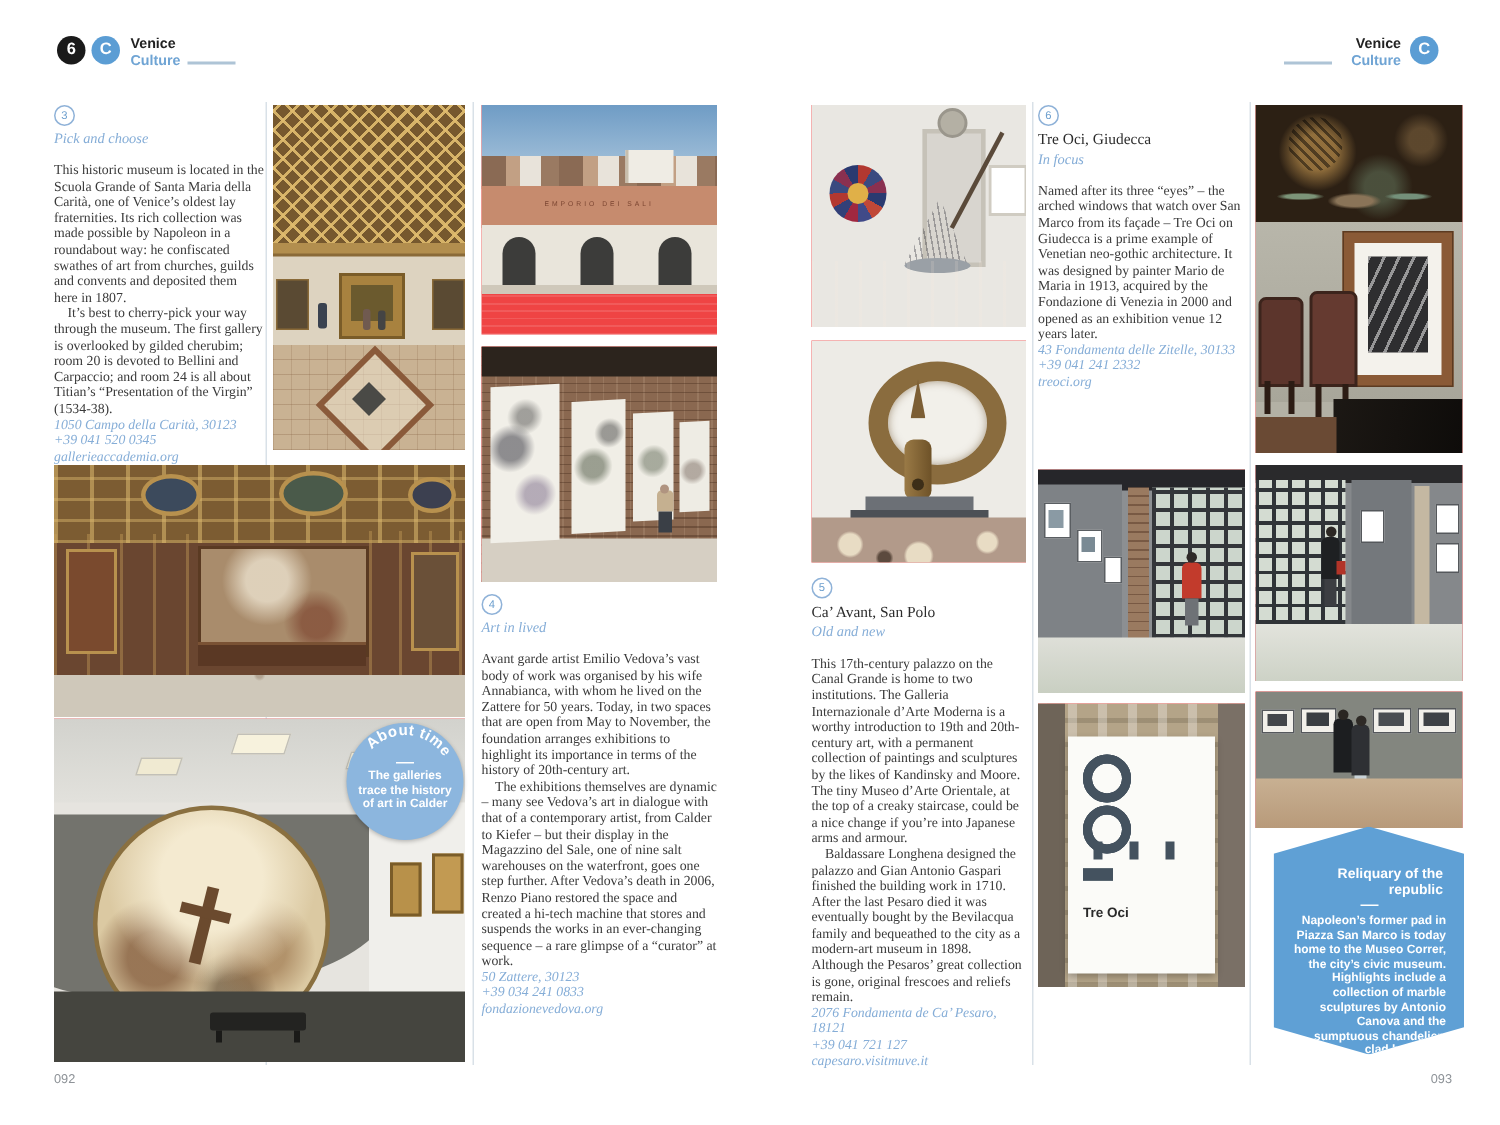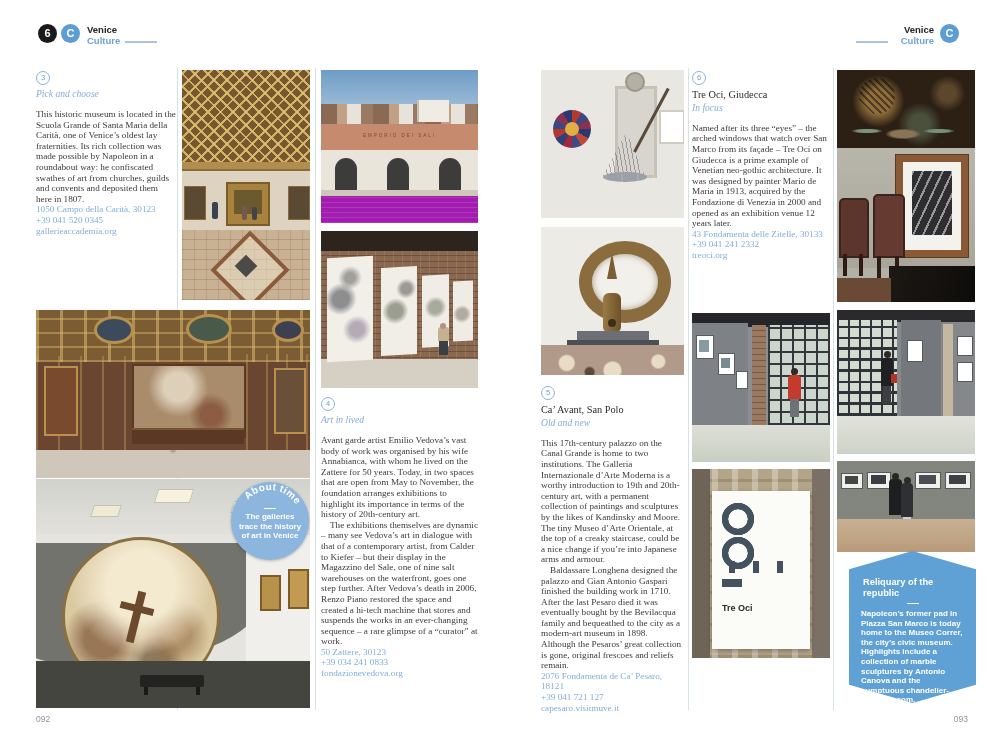"It’s best to cherry-pick your" p.ind { html: none -> <p>It’s best to cherry-pick your way through the museum. The first gallery is overlooked by gilded cherubim; room 20 is devoted to Bellini and Carpaccio; and room 24 is all about Titian’s “Presentation of the Virgin” (1534-38).</p> }
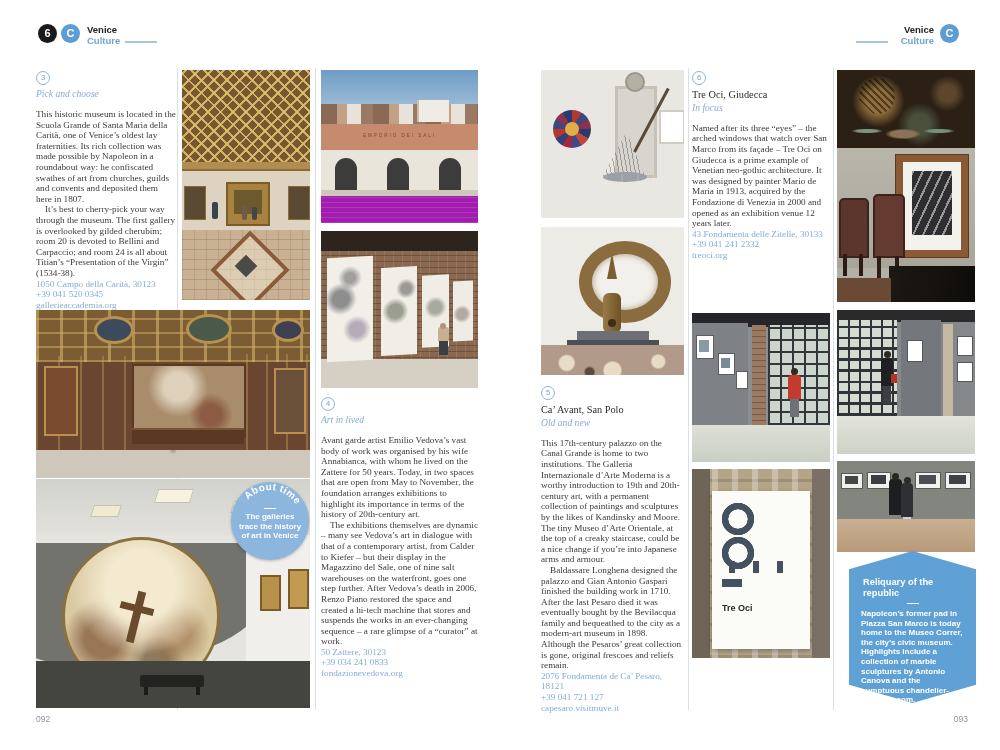"43 Fondamenta delle Zitelle, 30133" .addr { font-style: none -> italic }
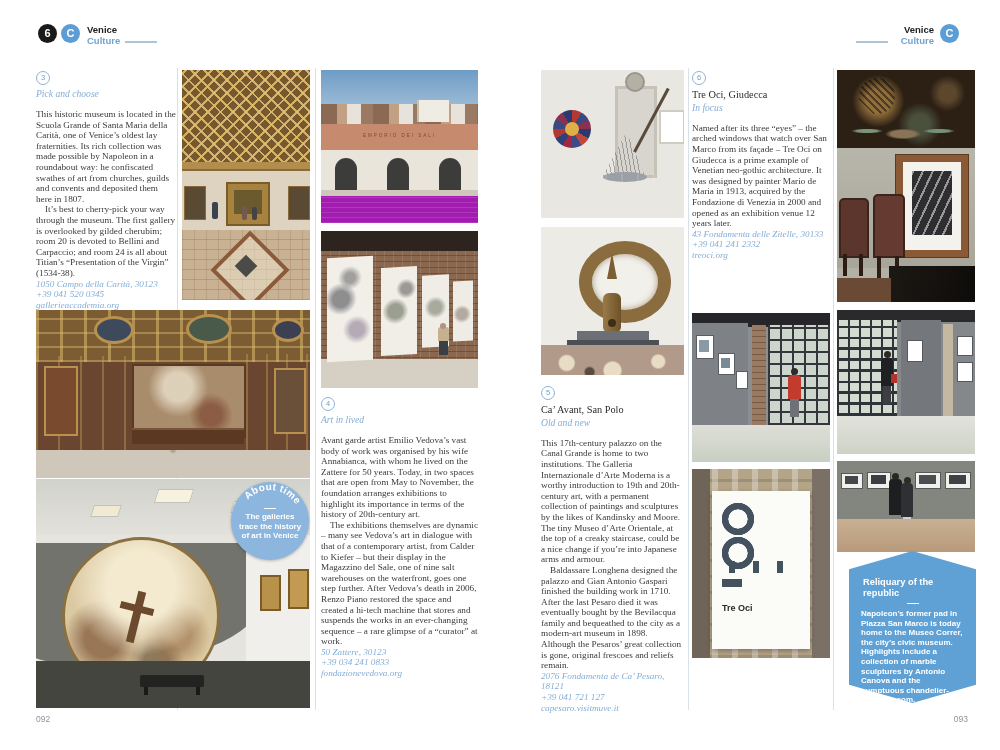"The galleries trace the history" div.cb-body { text: Venice -> Calder }
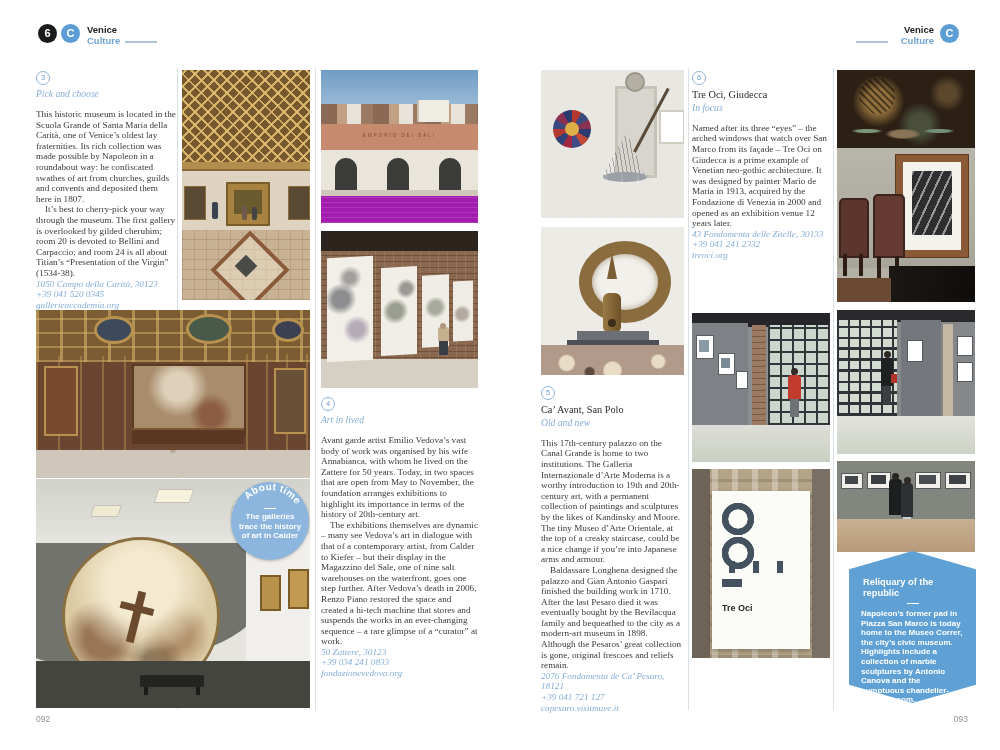"Reliquary of the republic" .hex-badge { text-align: left -> right }
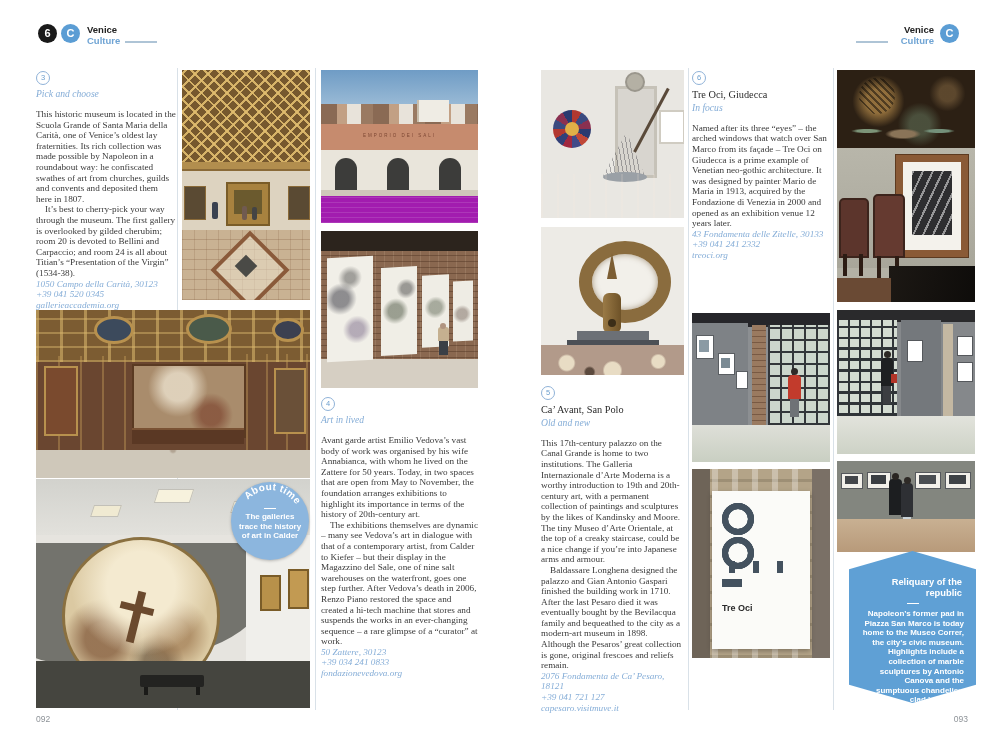"Tre Oci" .ph { background: #a21caf -> #ef4444 }
